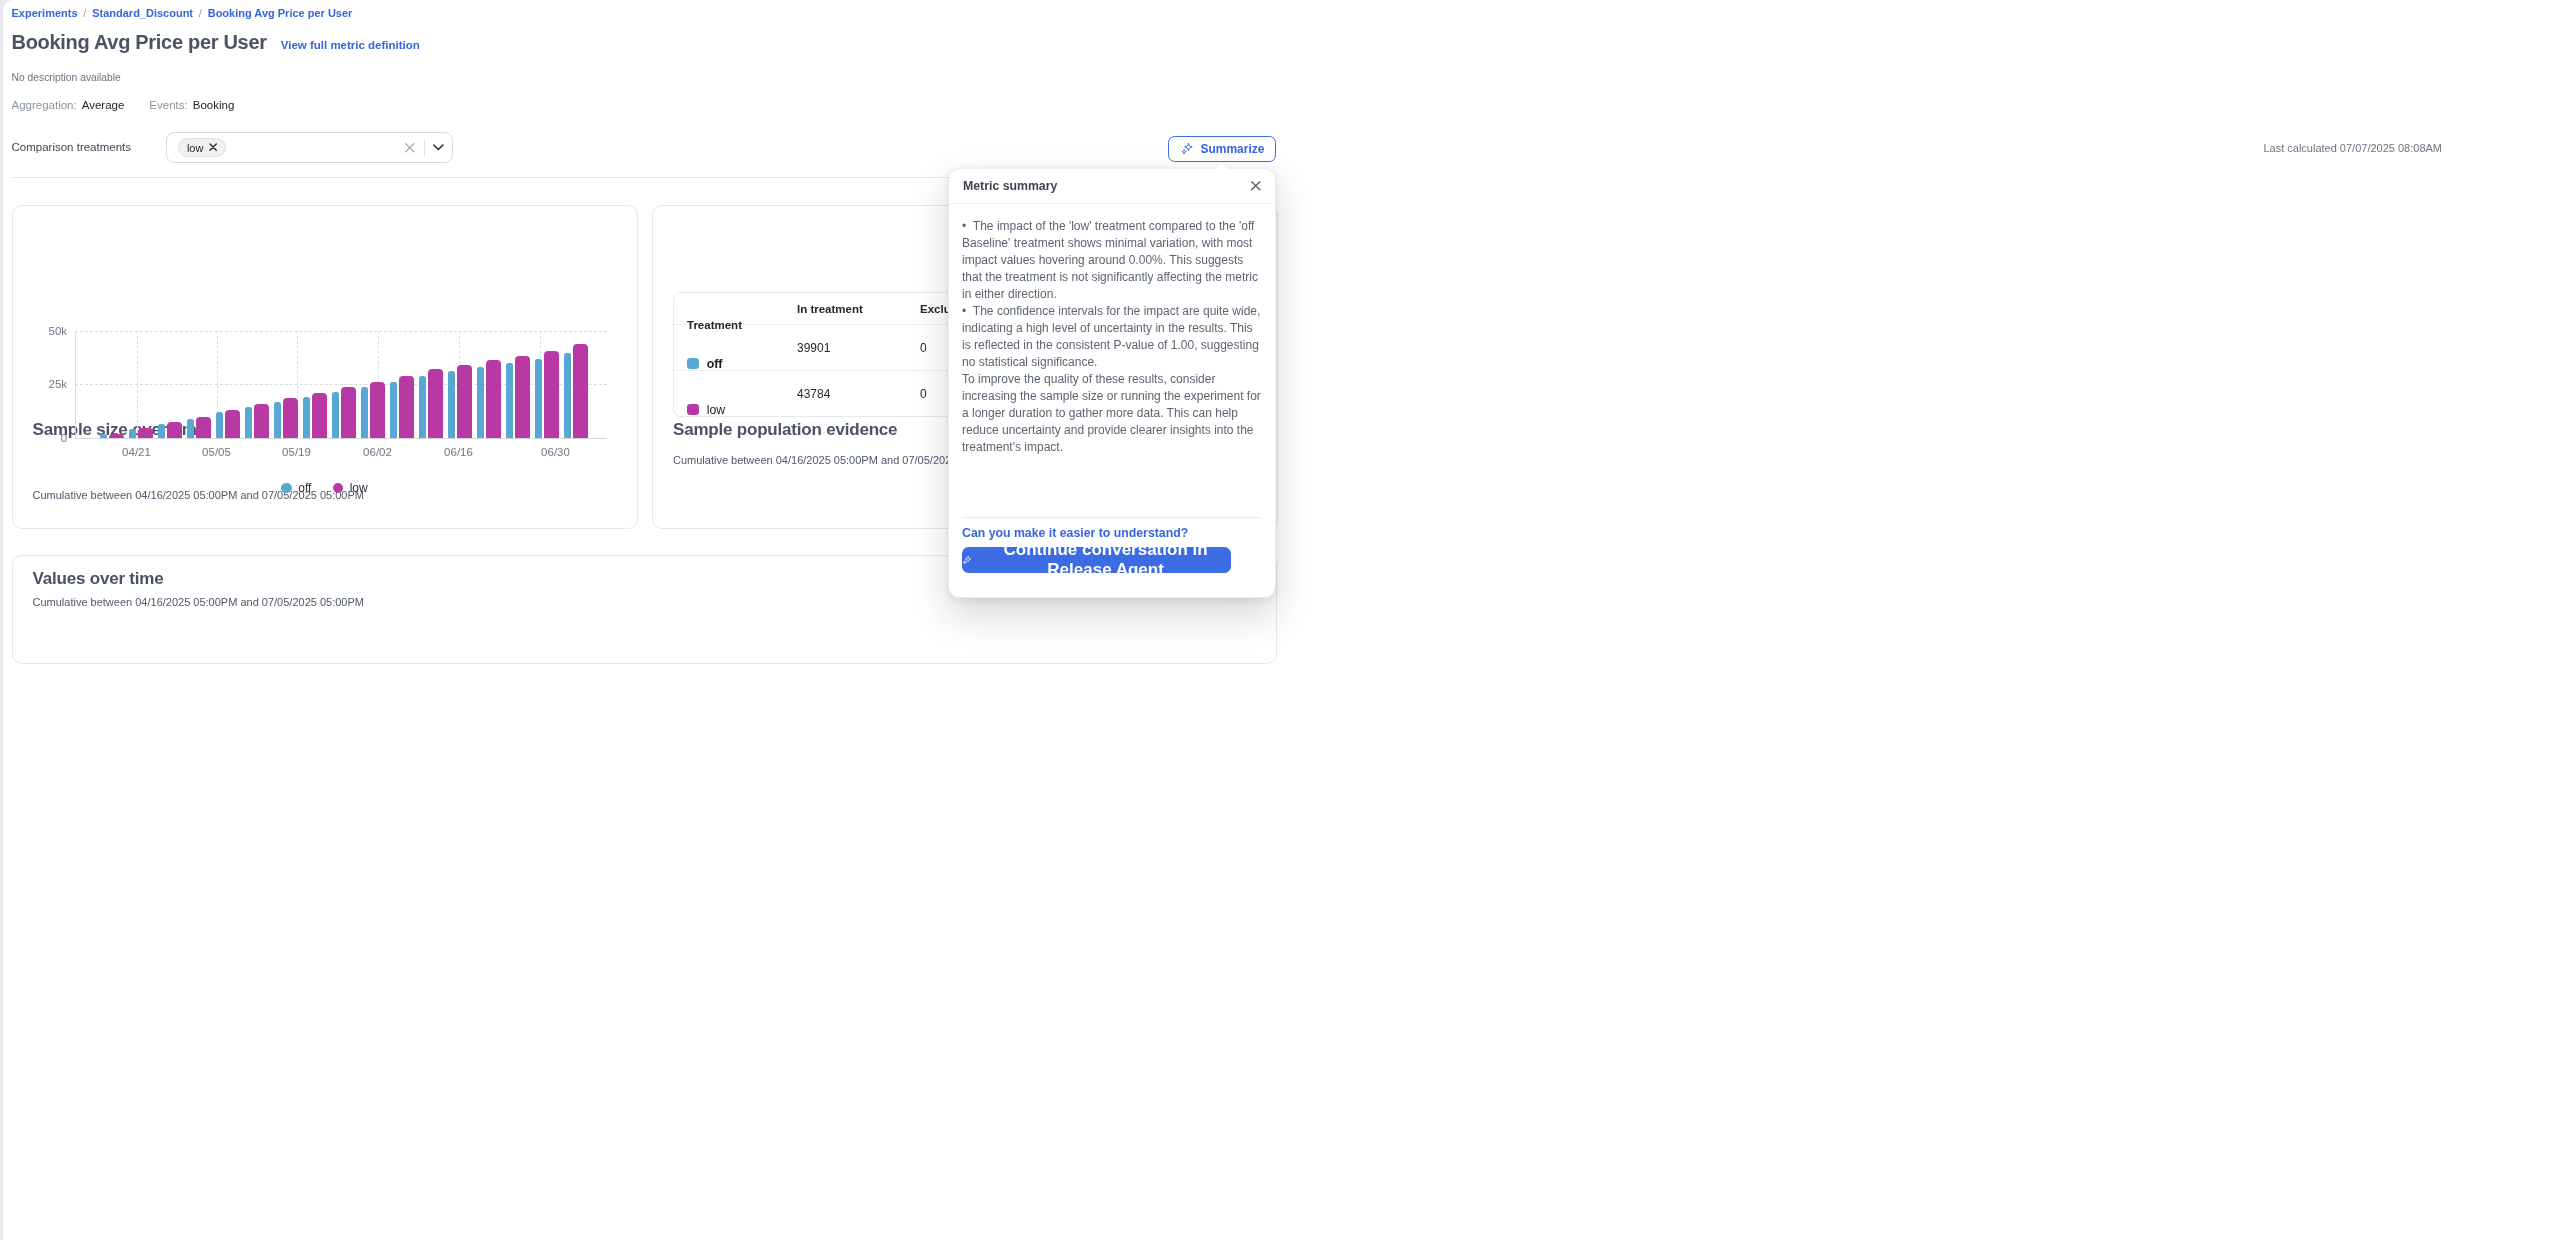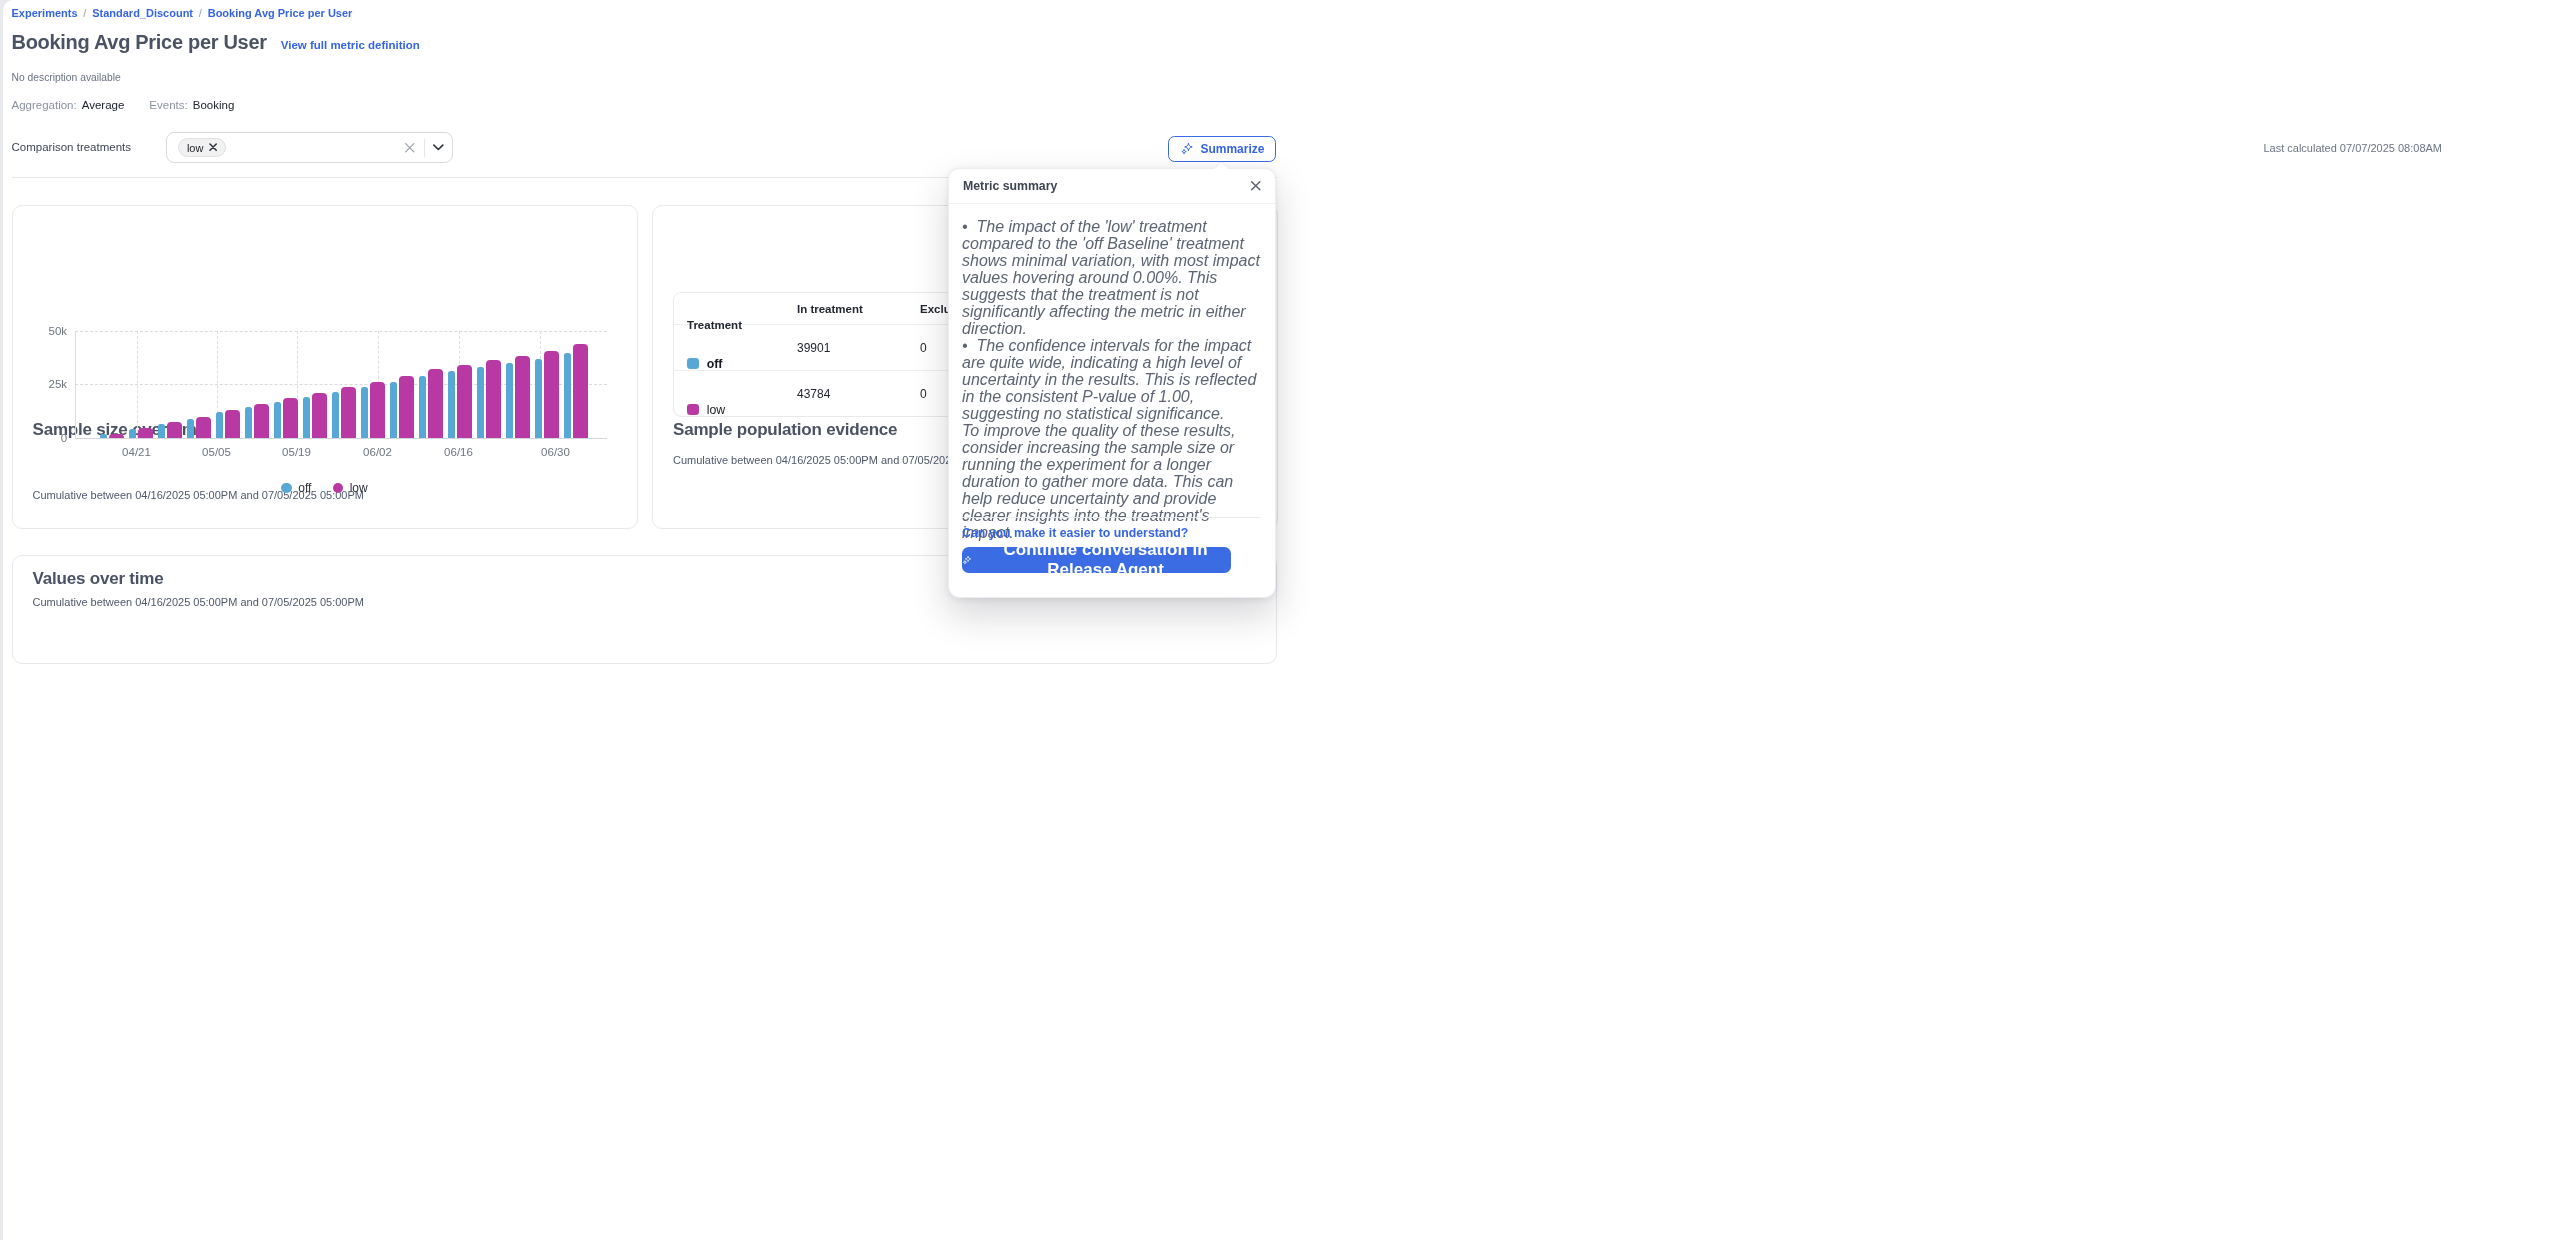"• The impact of the" .panel-body { font-size: 16px -> 12px; font-style: italic -> none }
